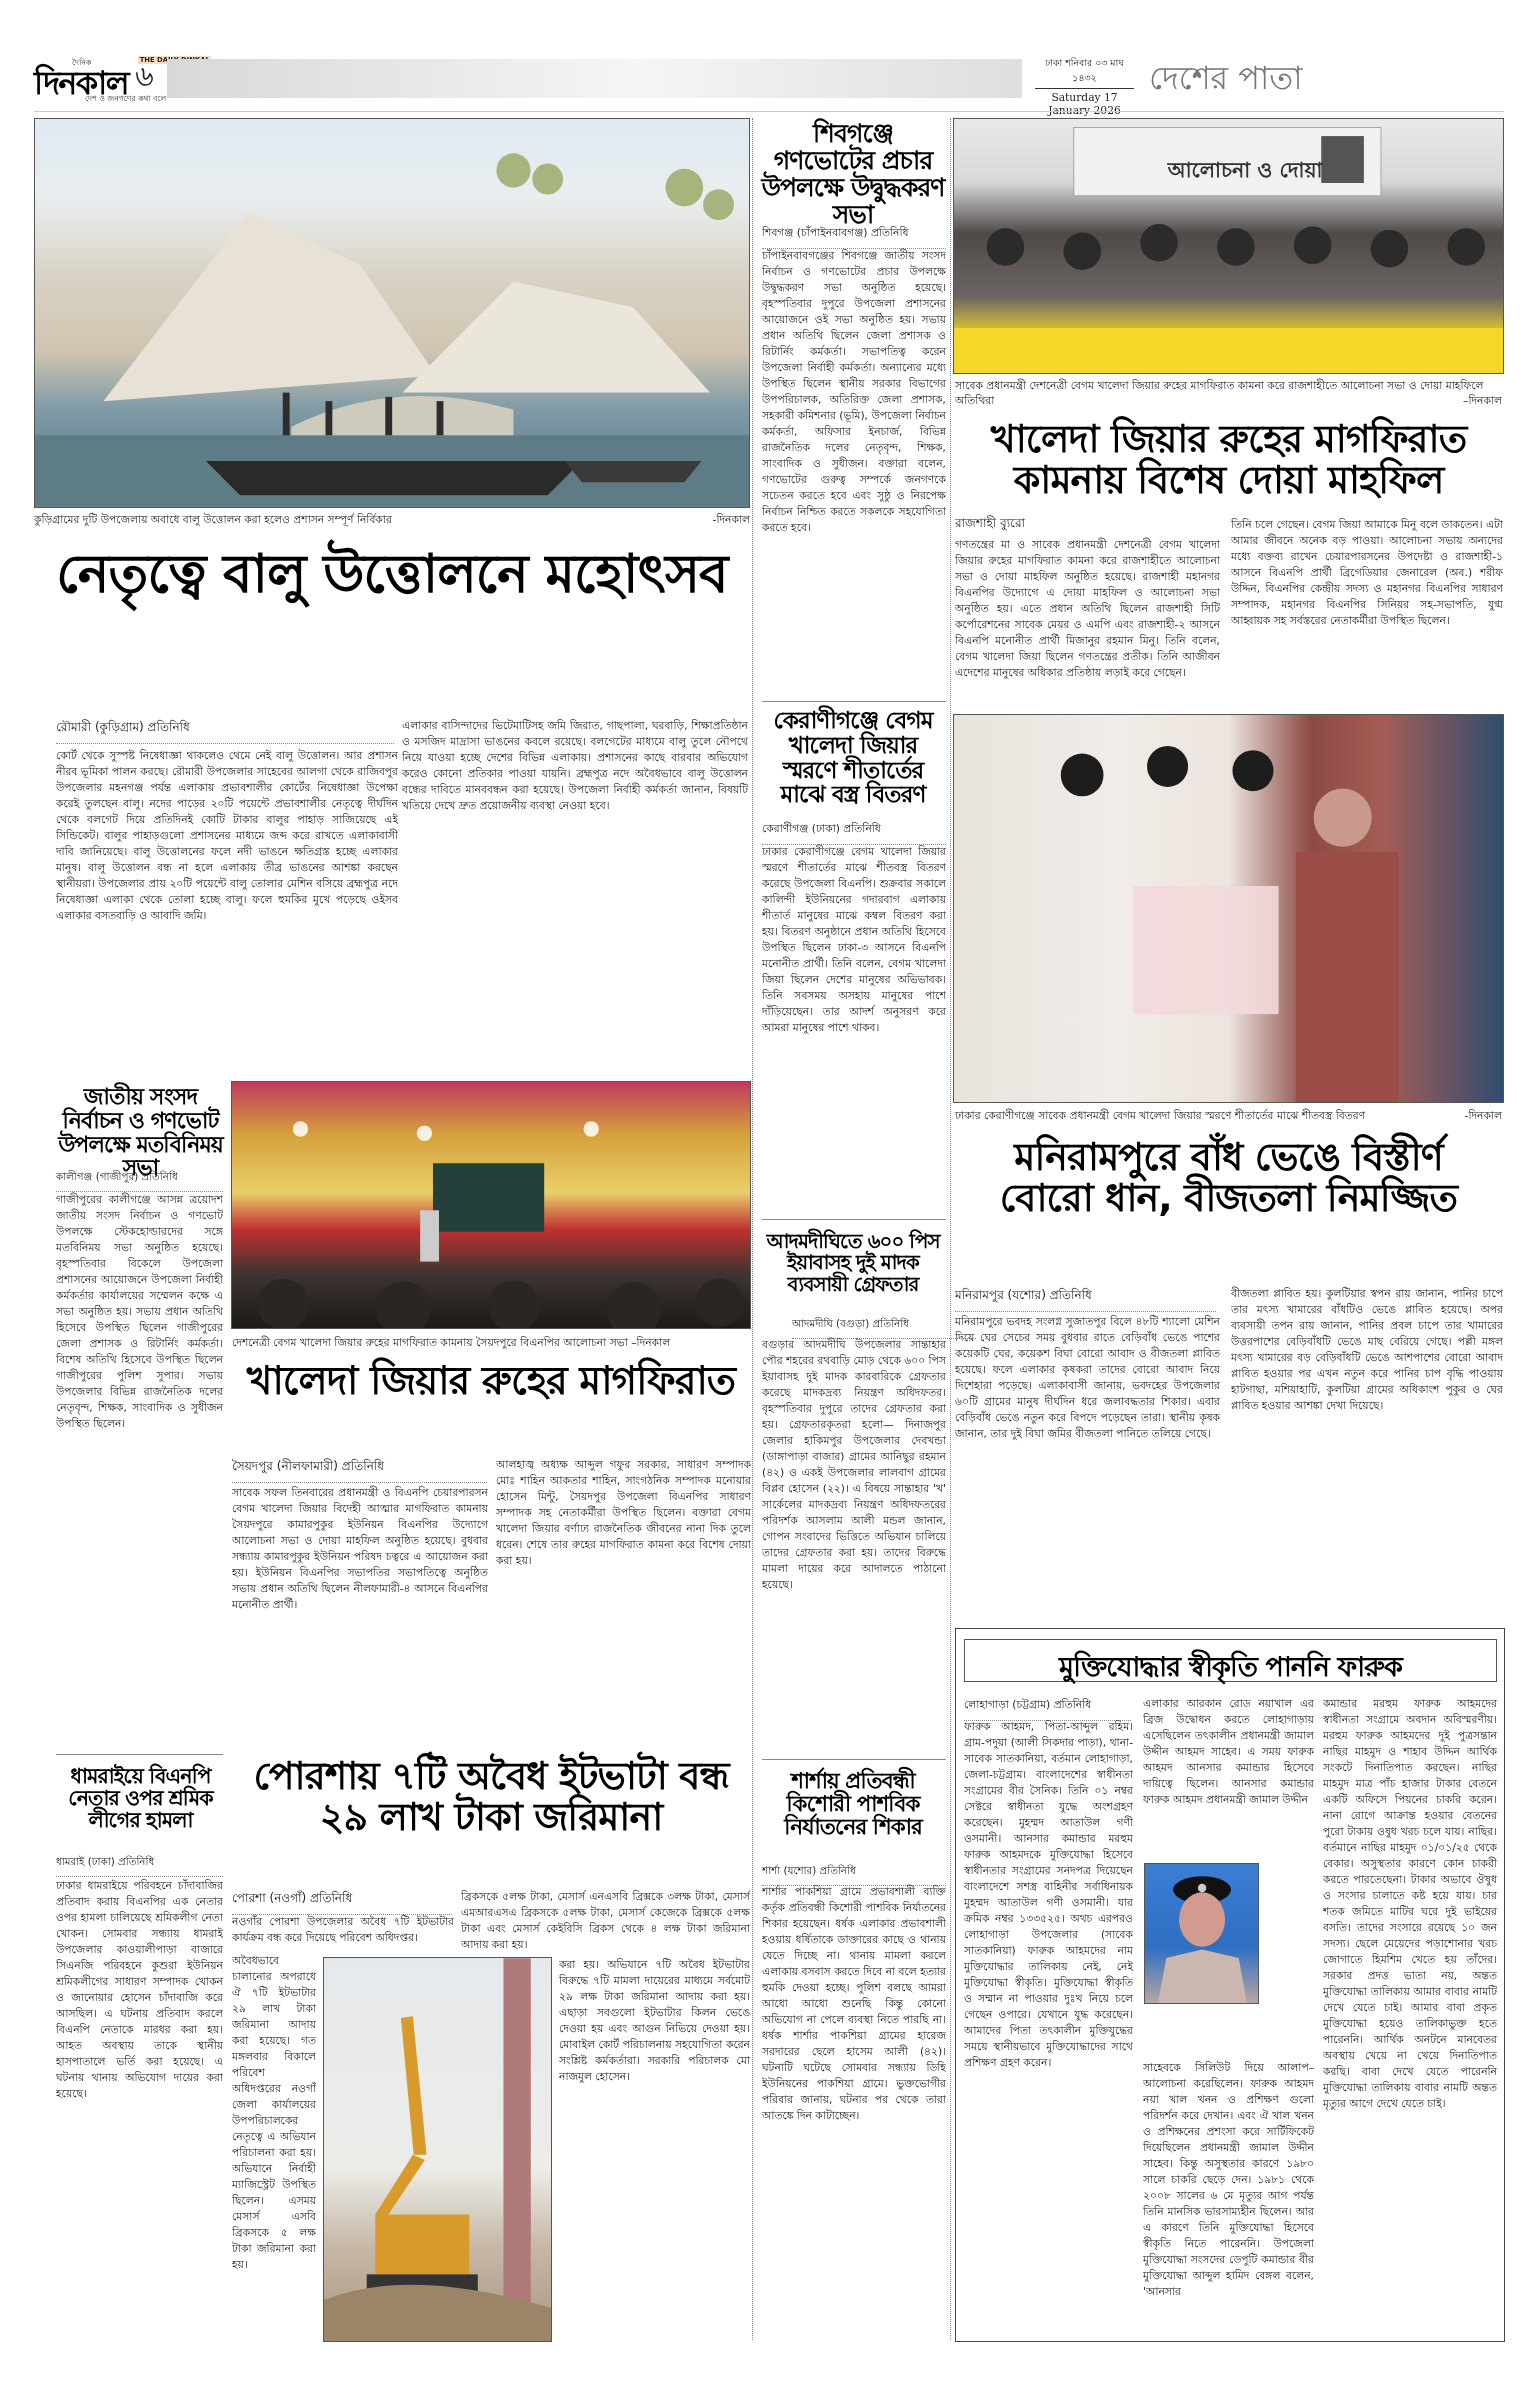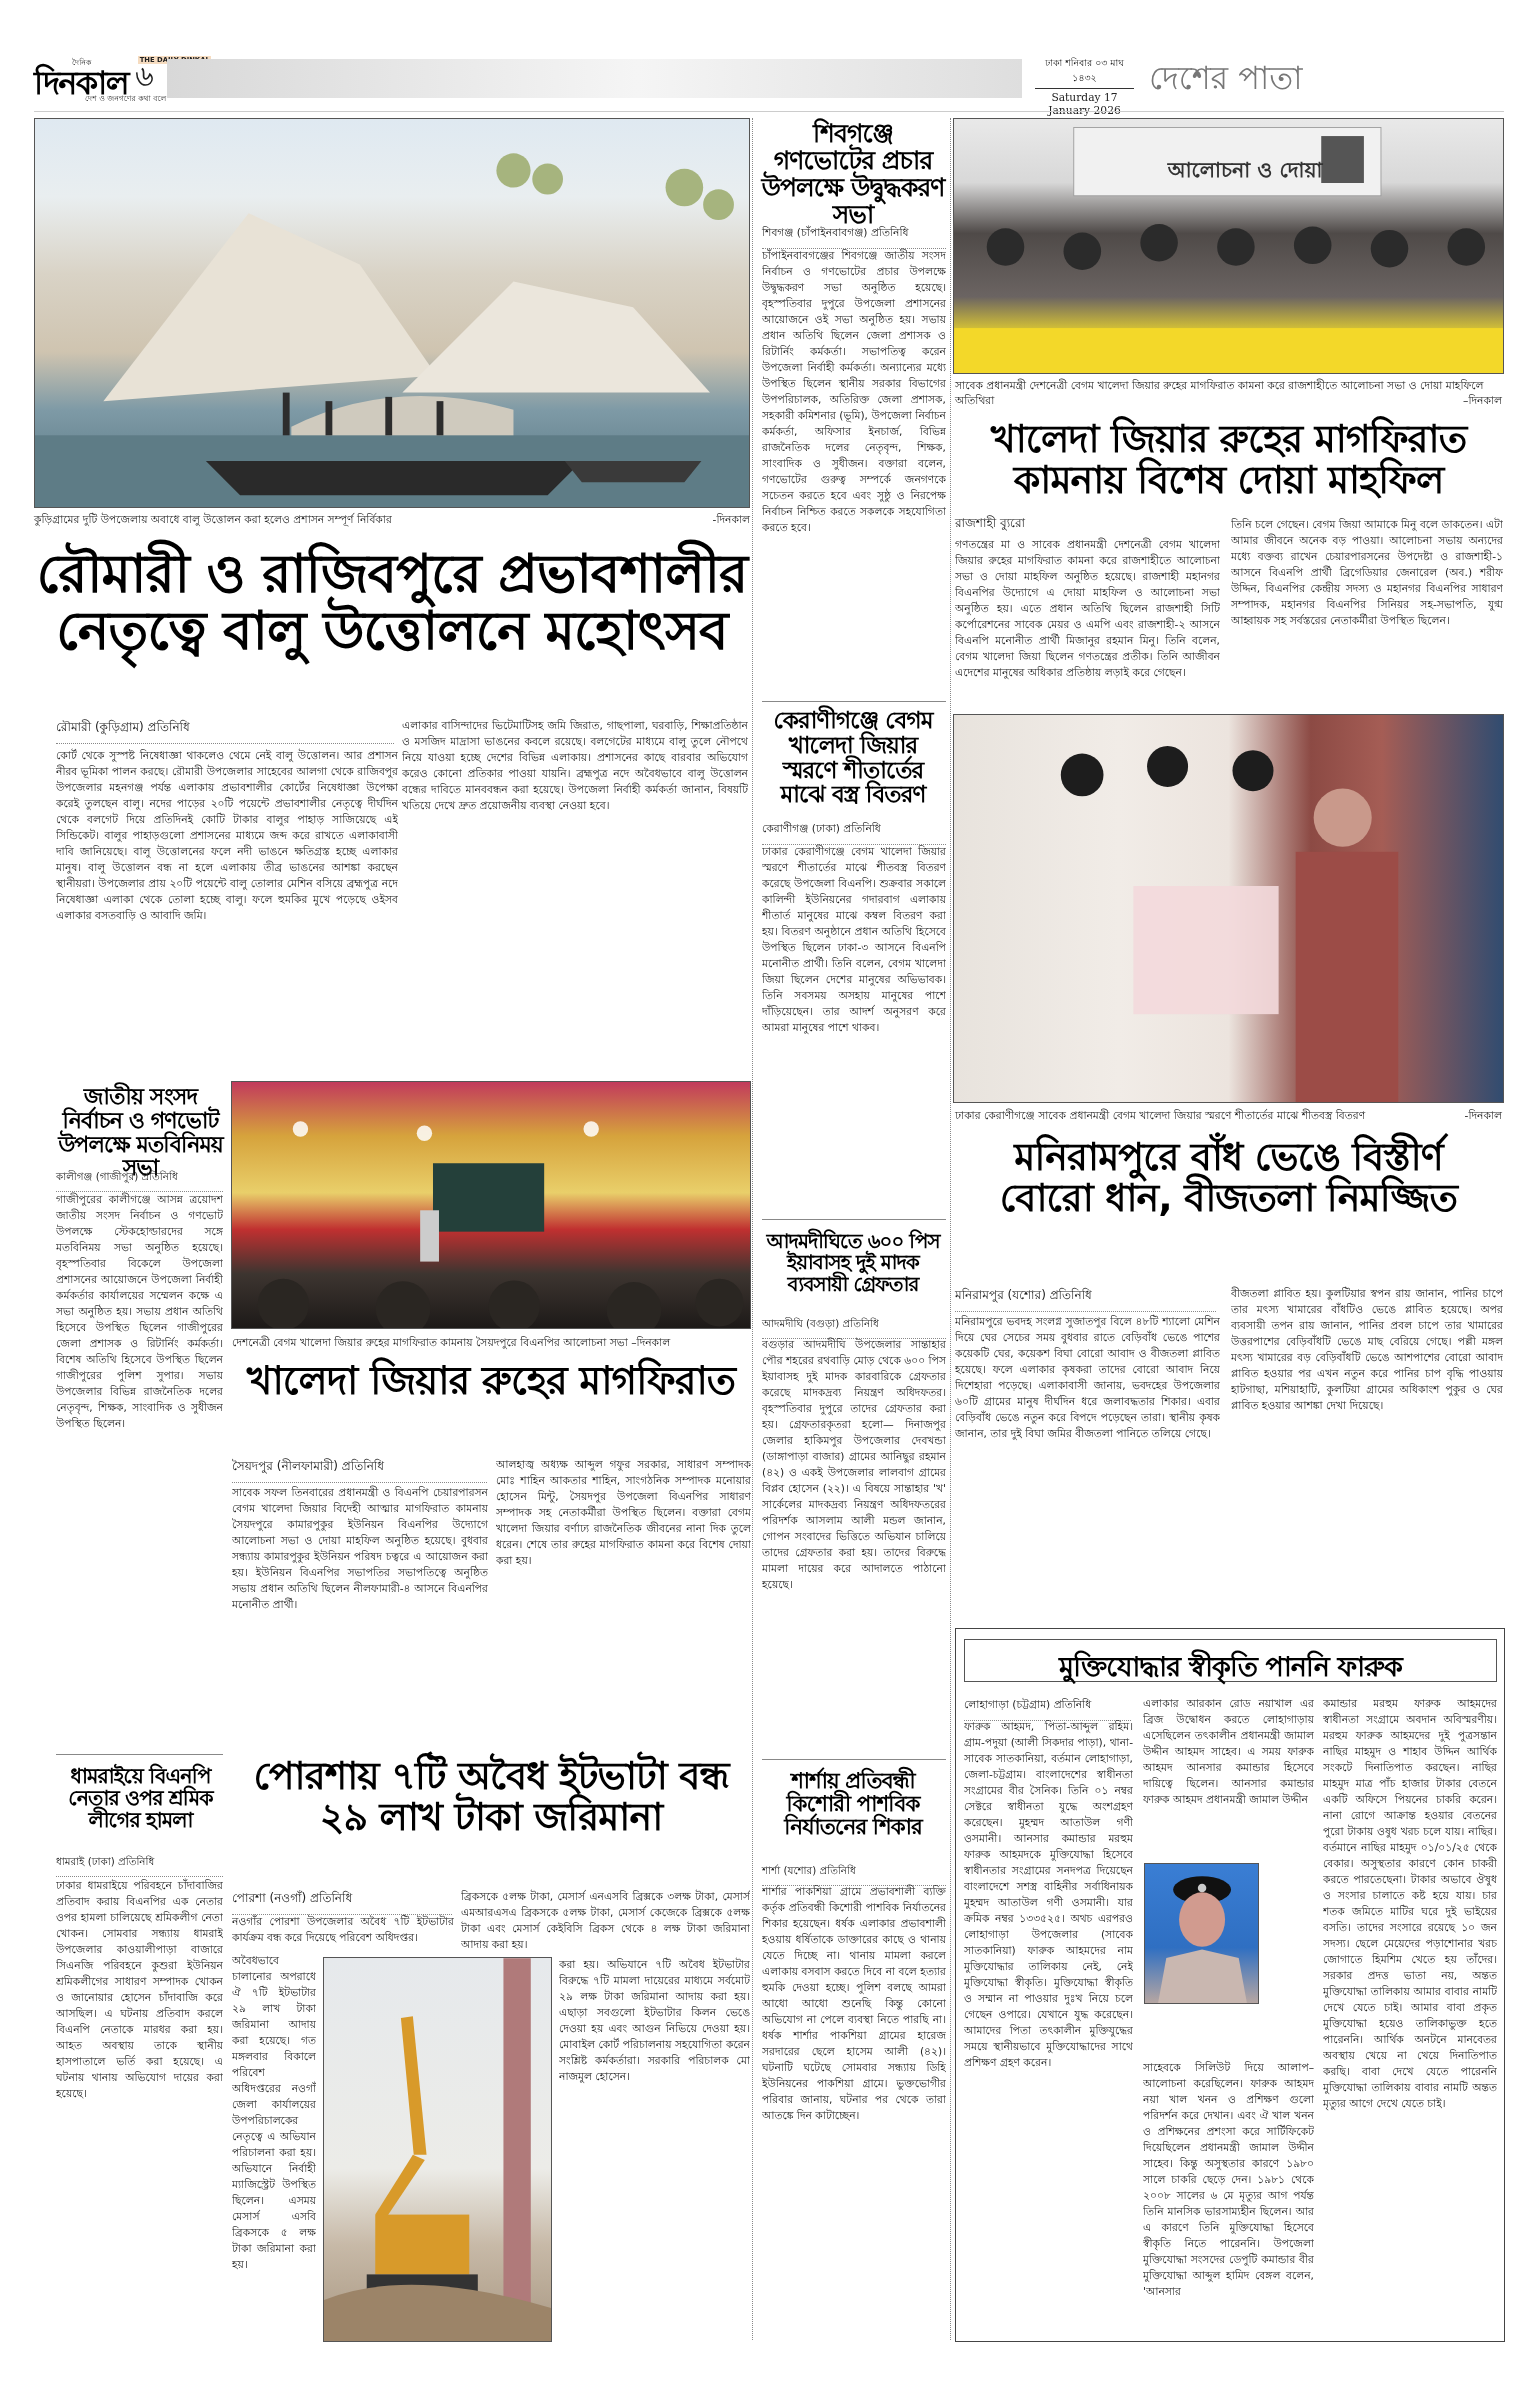"রৌমারী ও রাজিবপুরে প্রভাবশালীর" div { html: <div>রৌমারী ও রাজিবপুরে প্রভাবশালীর</div> -> none }
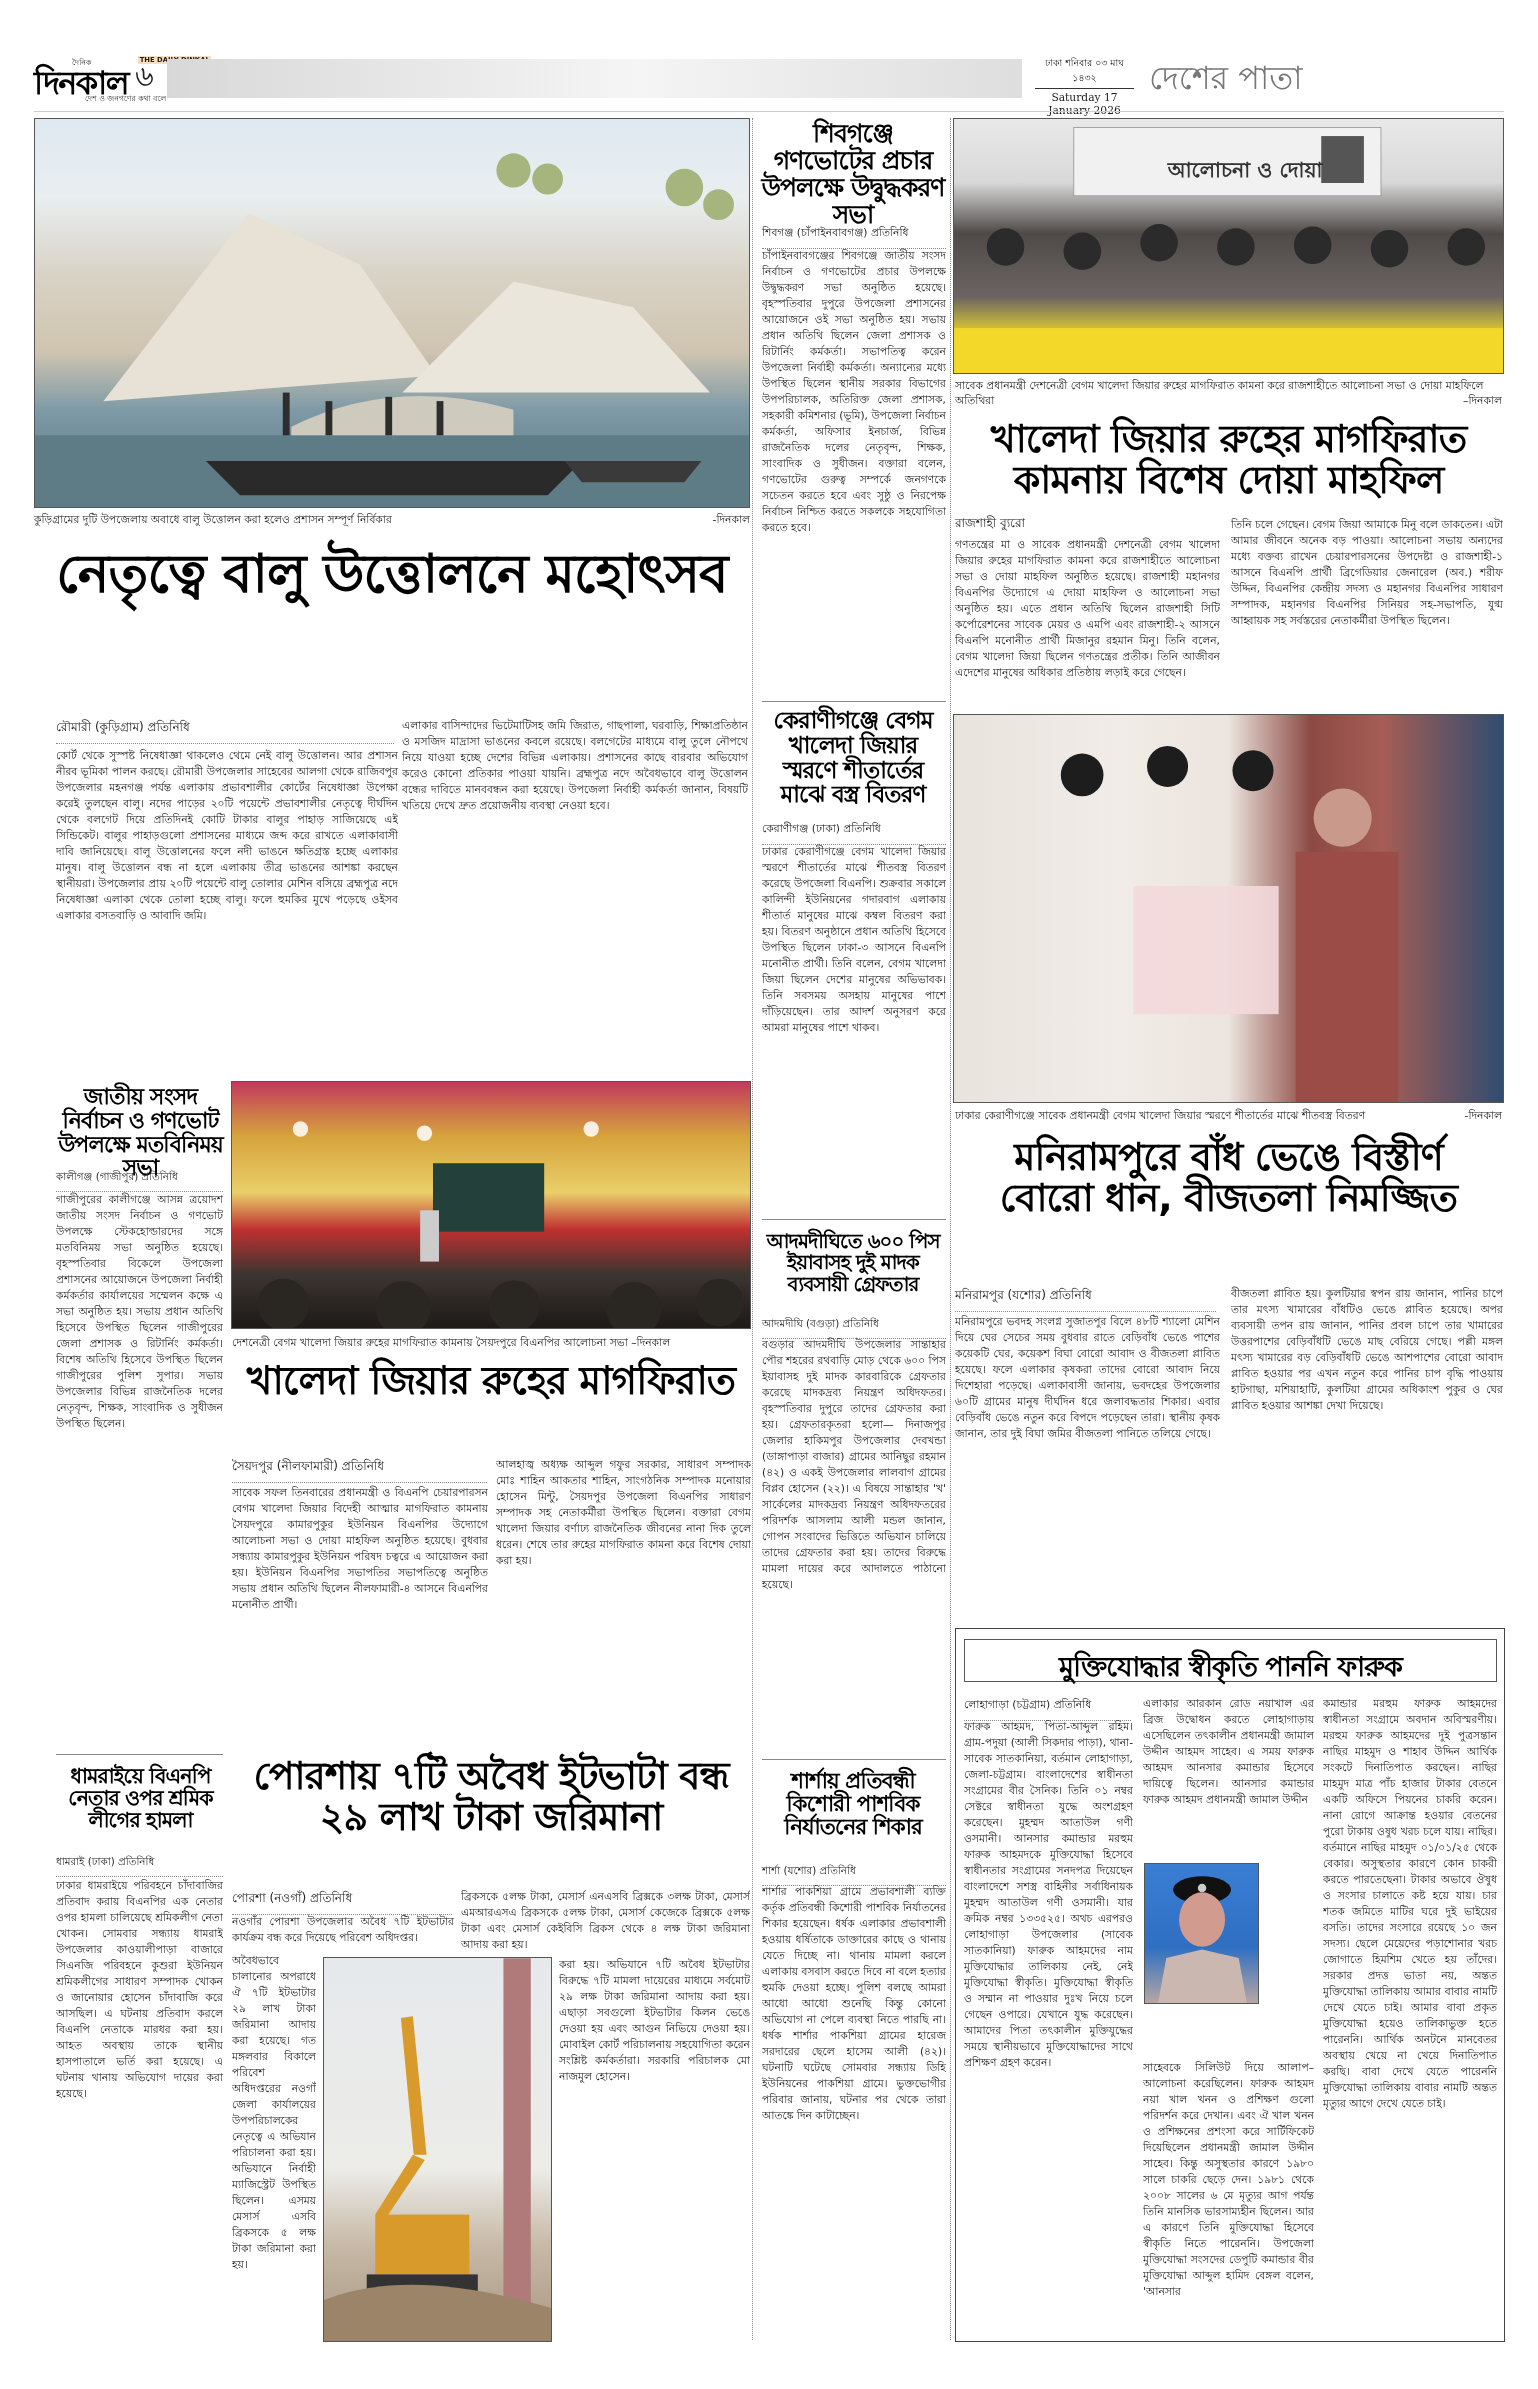"আদমদীঘি (বগুড়া) প্রতিনিধি" div.abs { left: 762px -> 792px }
